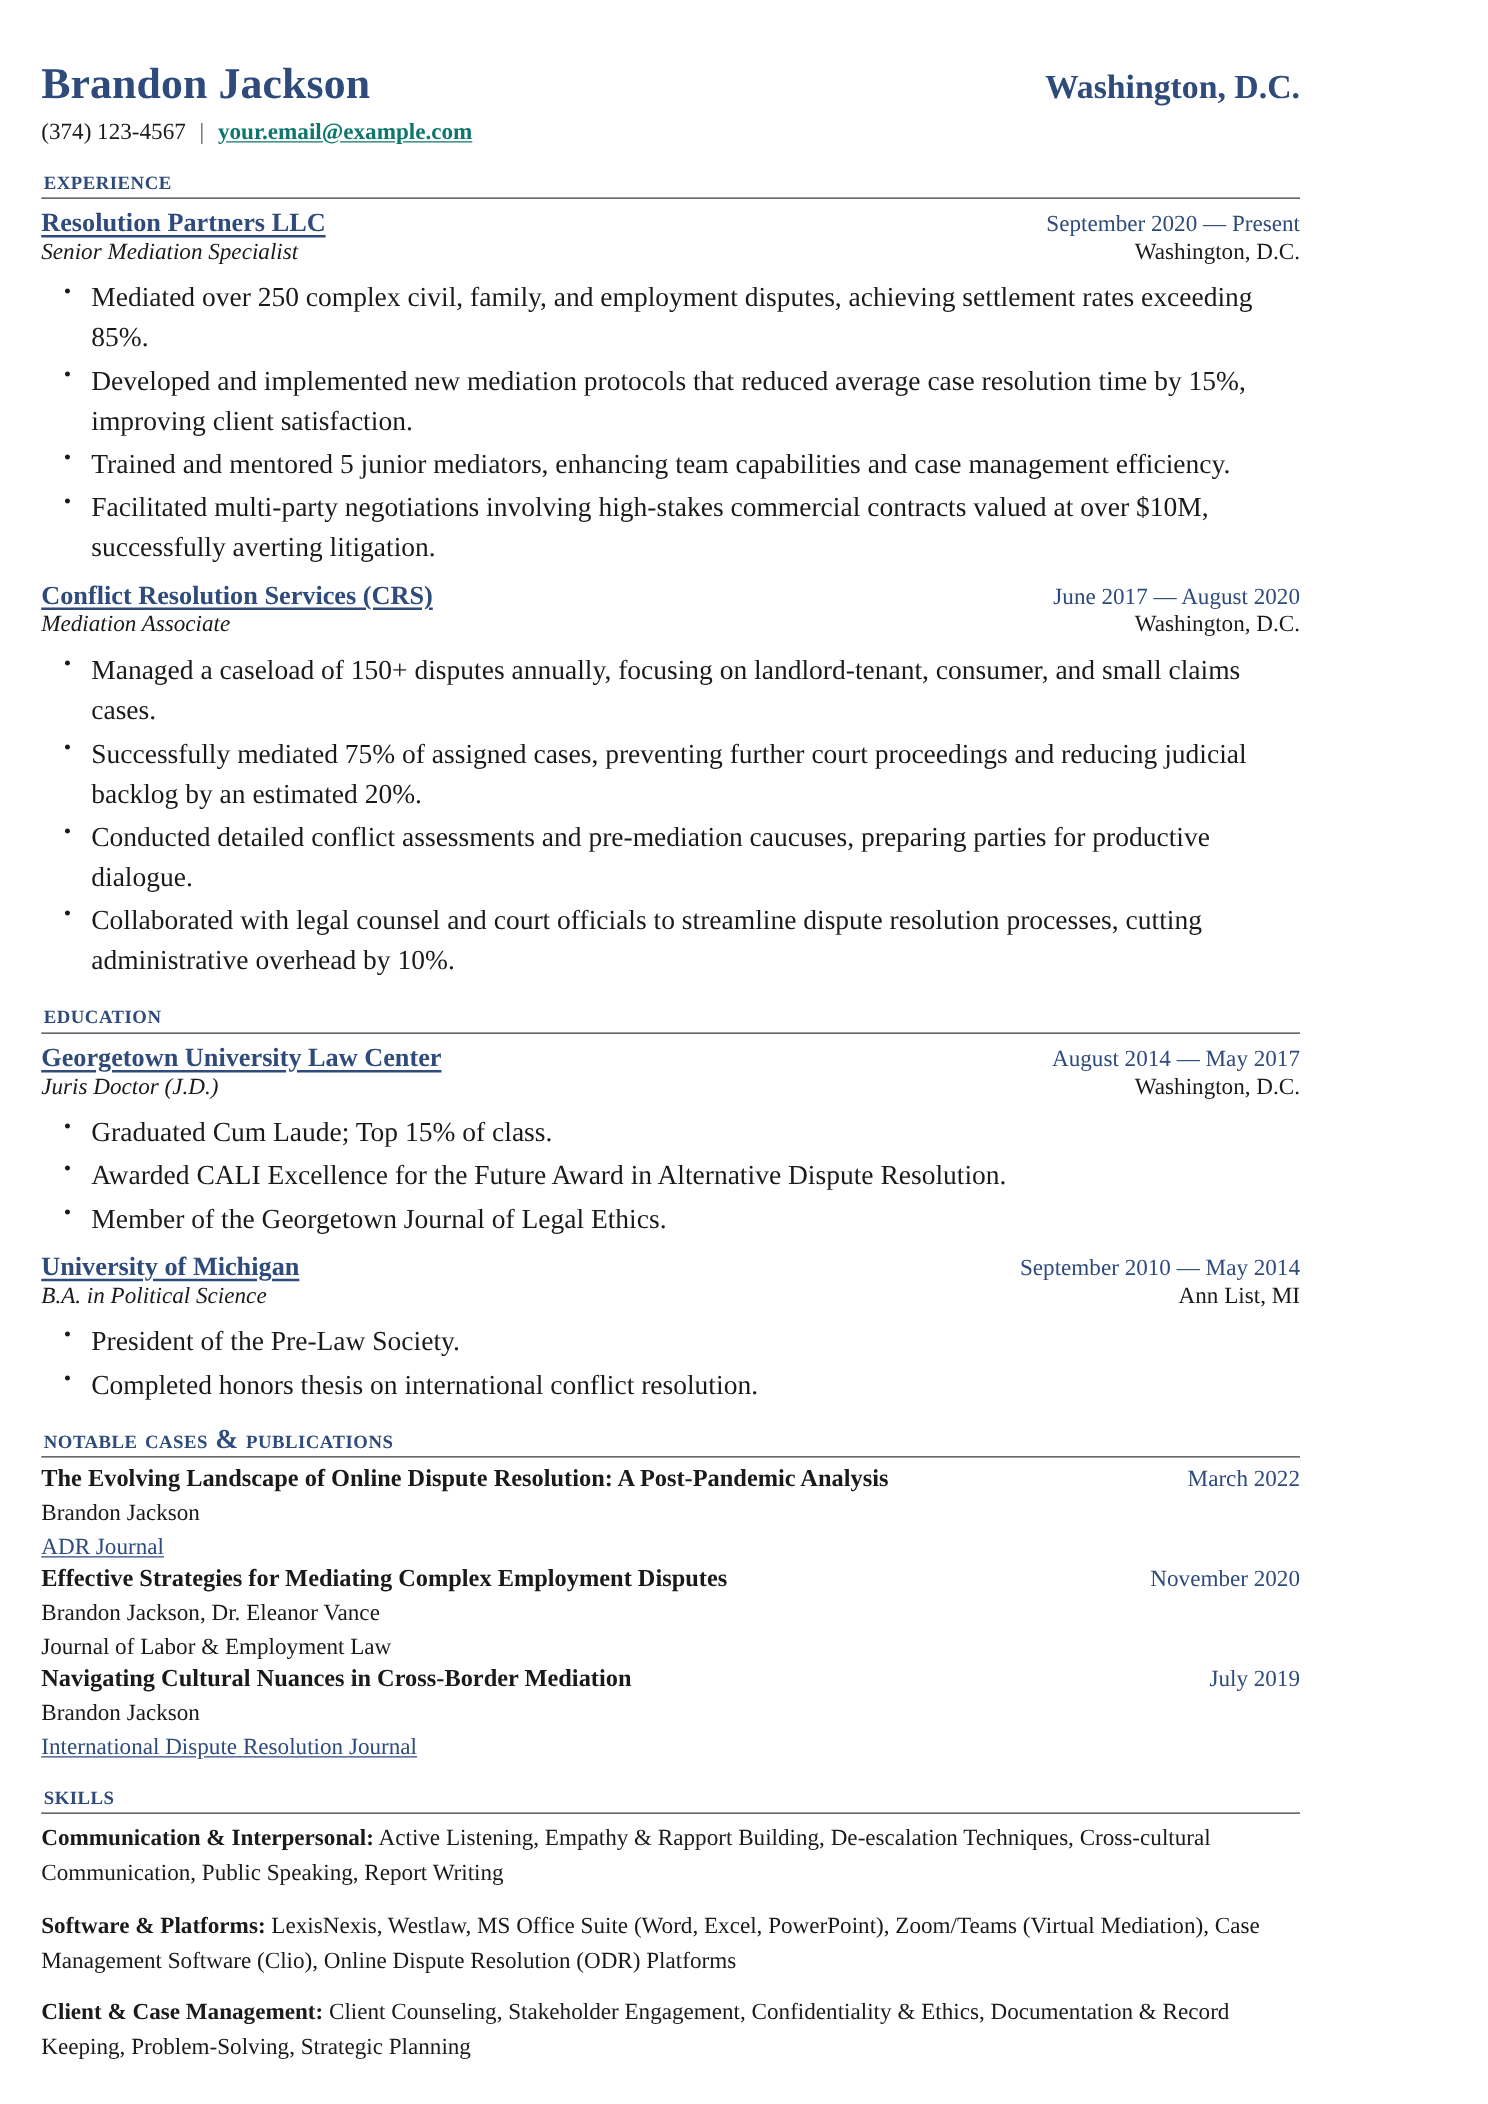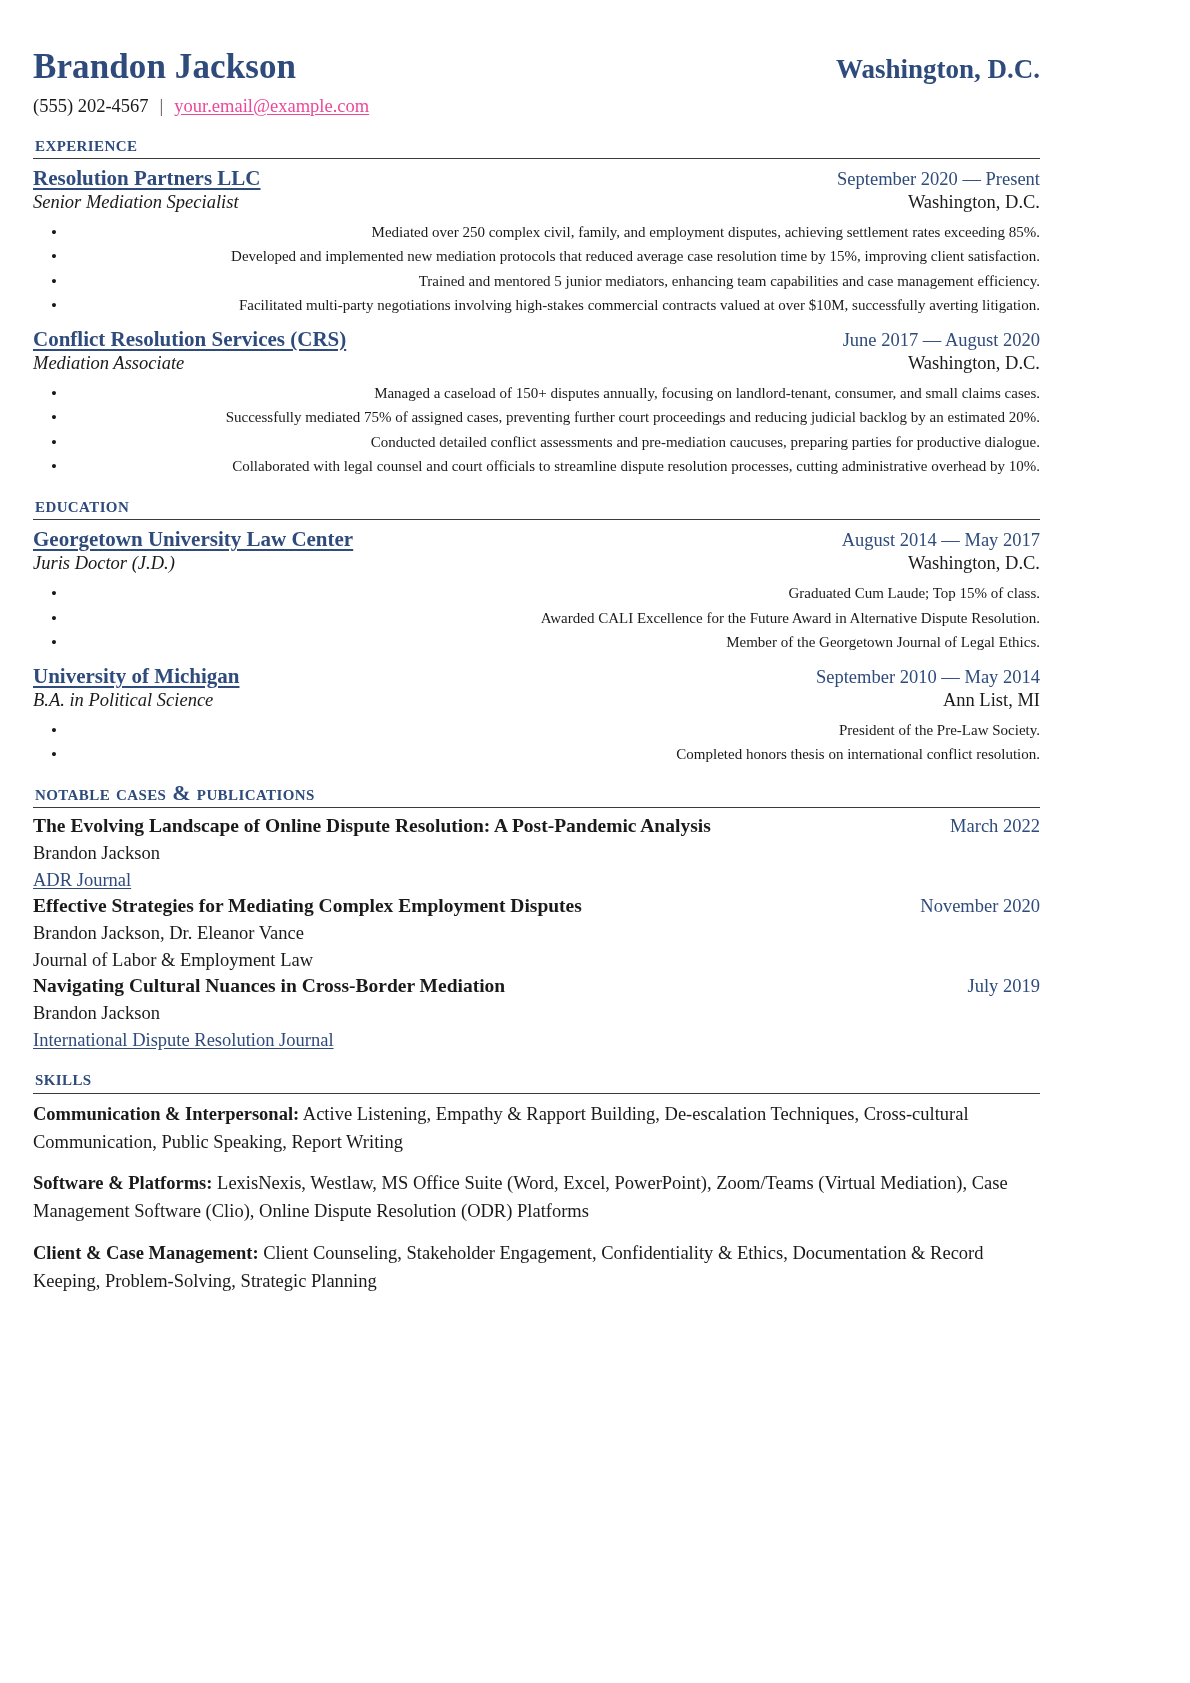"(555) 202-4567" span { text: 555) 202-4567 -> 374) 123-4567 }
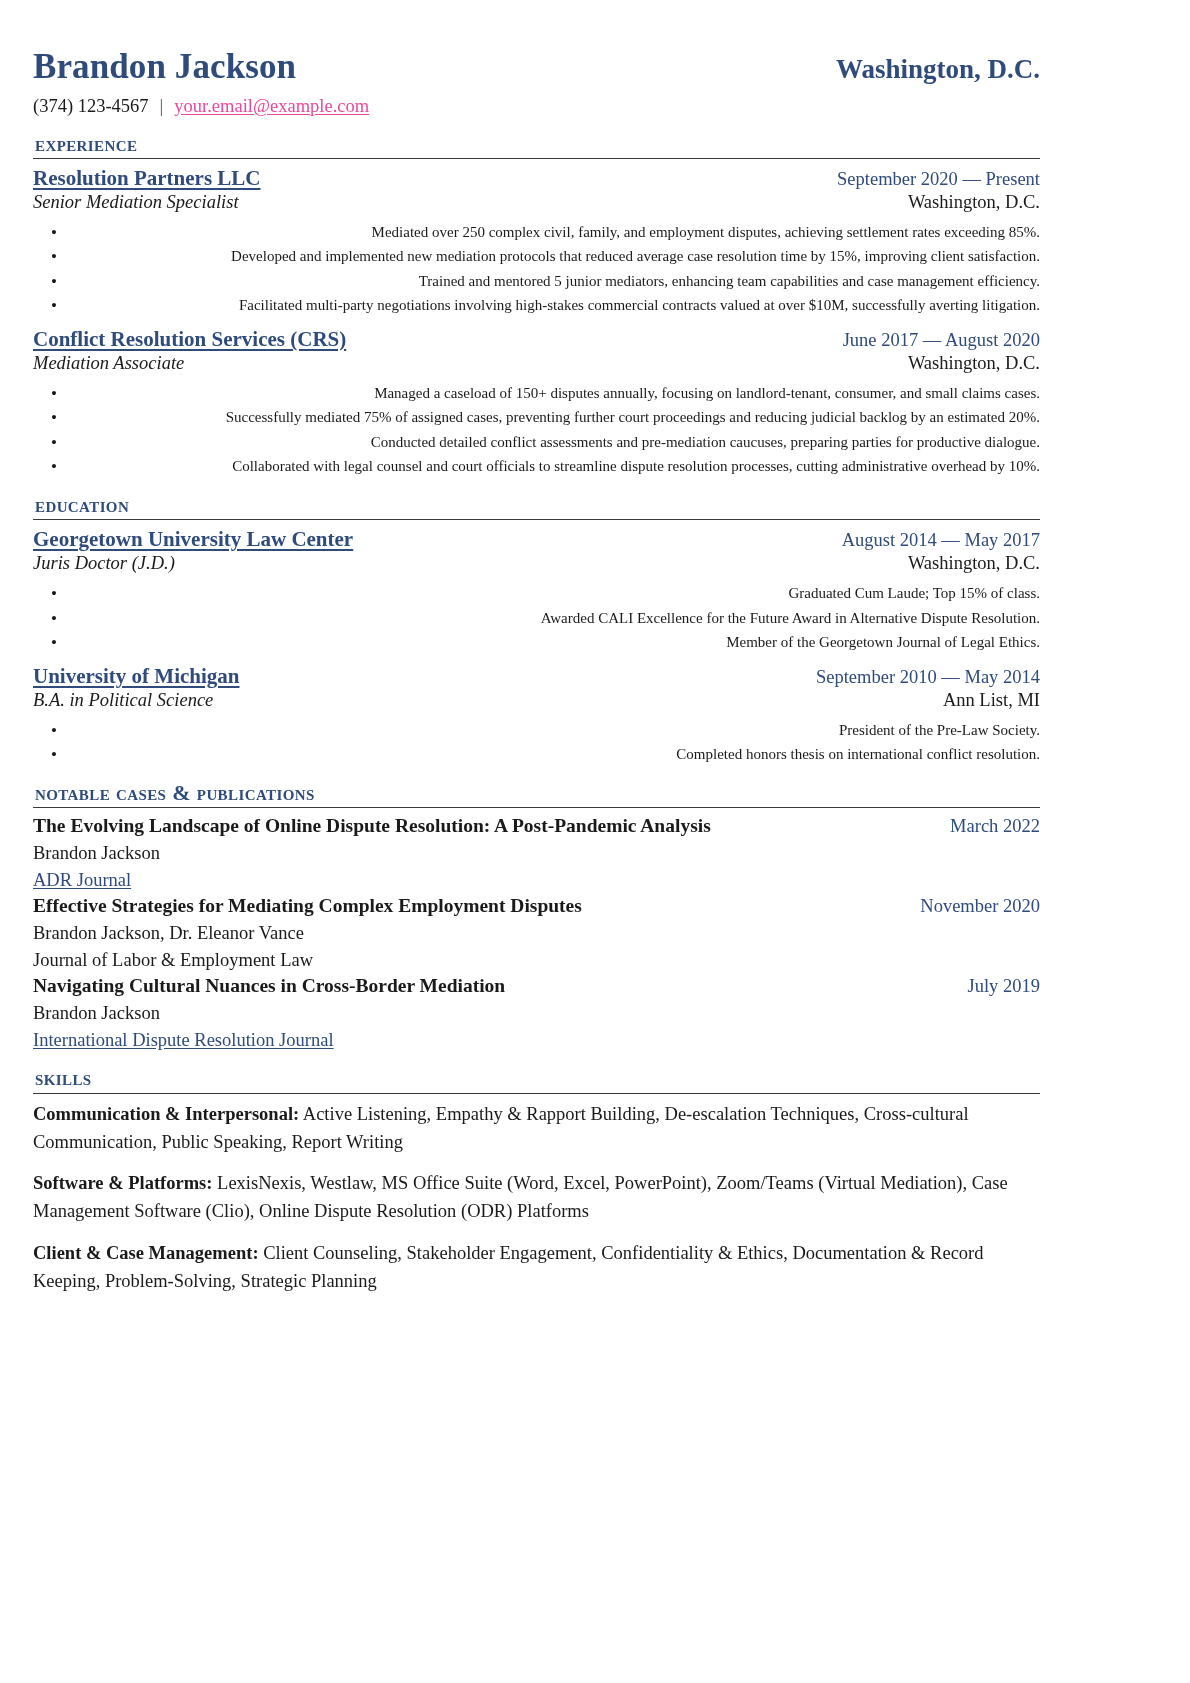"your.email@example.com" .contact a, .link { color: #ec4899 -> #0f766e; font-weight: none -> bold }
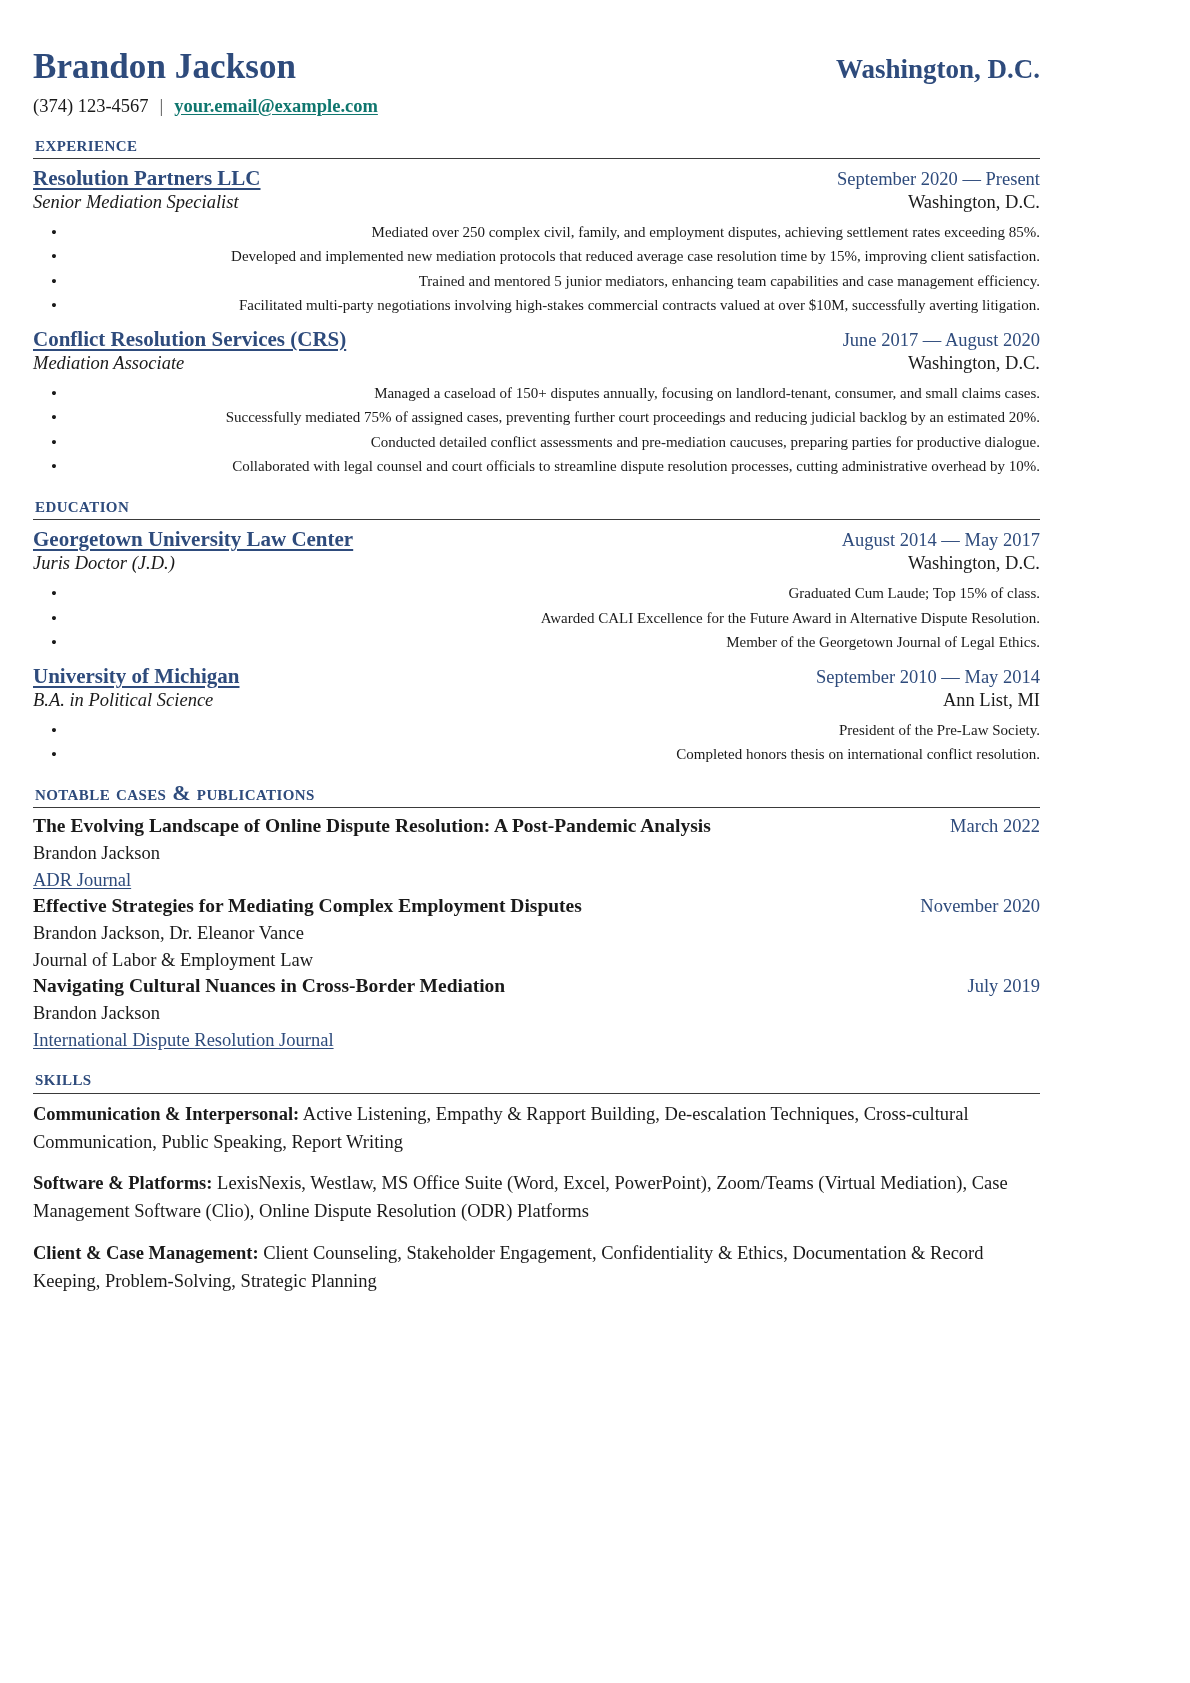"Mediated over 250 complex civil," ul.bullets li { font-size: 15px -> 22px; text-align: right -> left }
